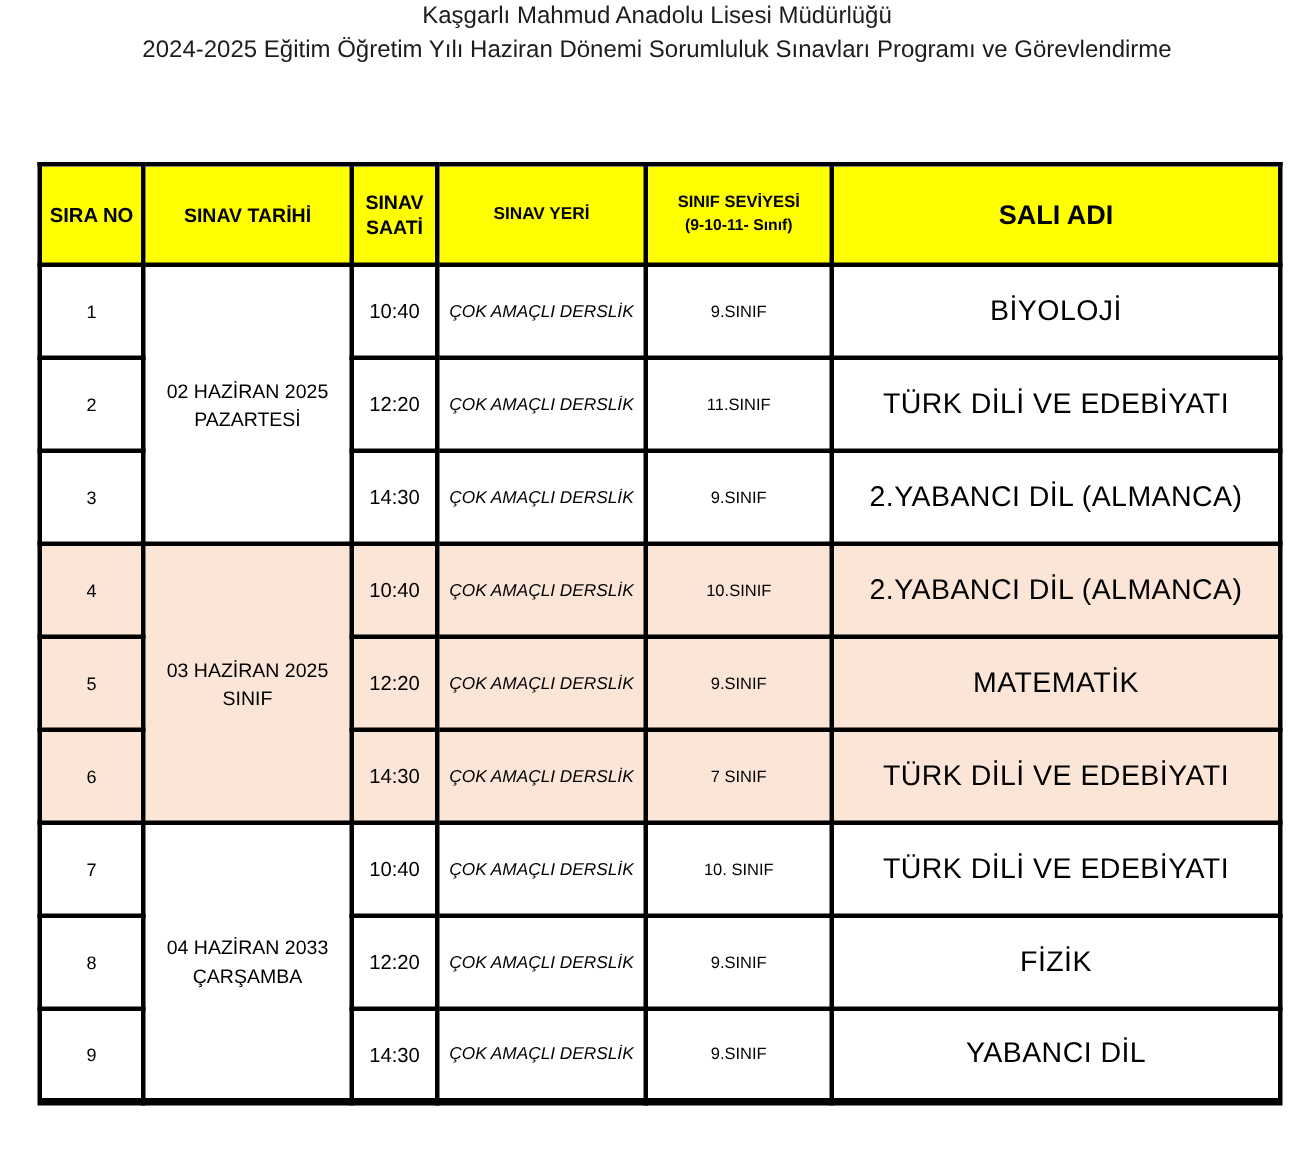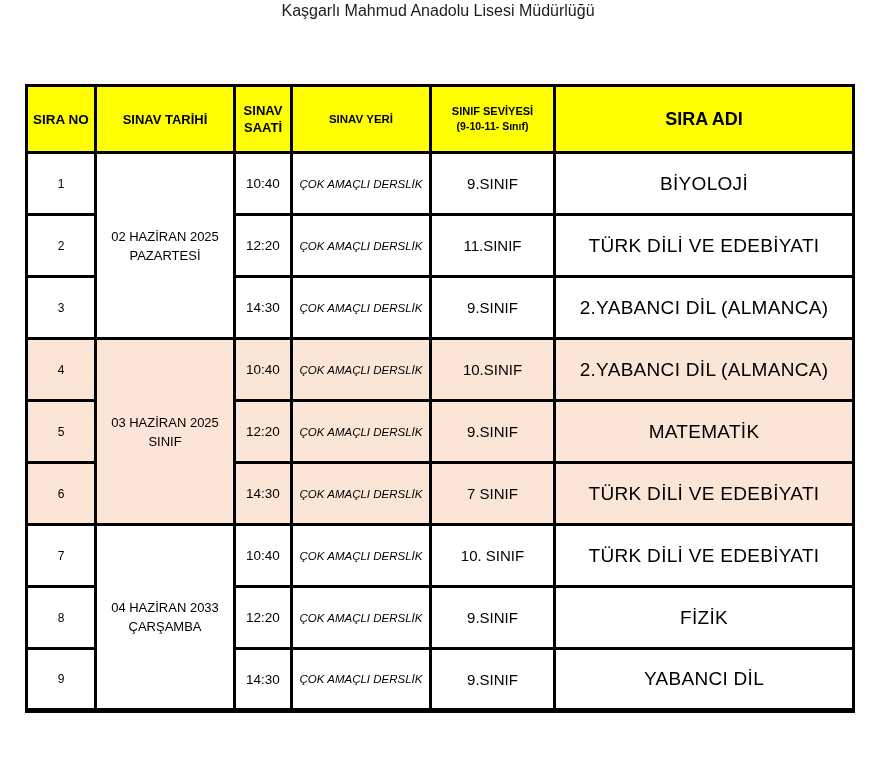"2024-2025 Eğitim Öğretim Yılı Haziran" div.page-subtitle { html: none -> <div>2024-2025 Eğitim Öğretim Yılı Haziran Dönemi Sorumluluk Sınavları Programı ve Görevlendirme</div> }
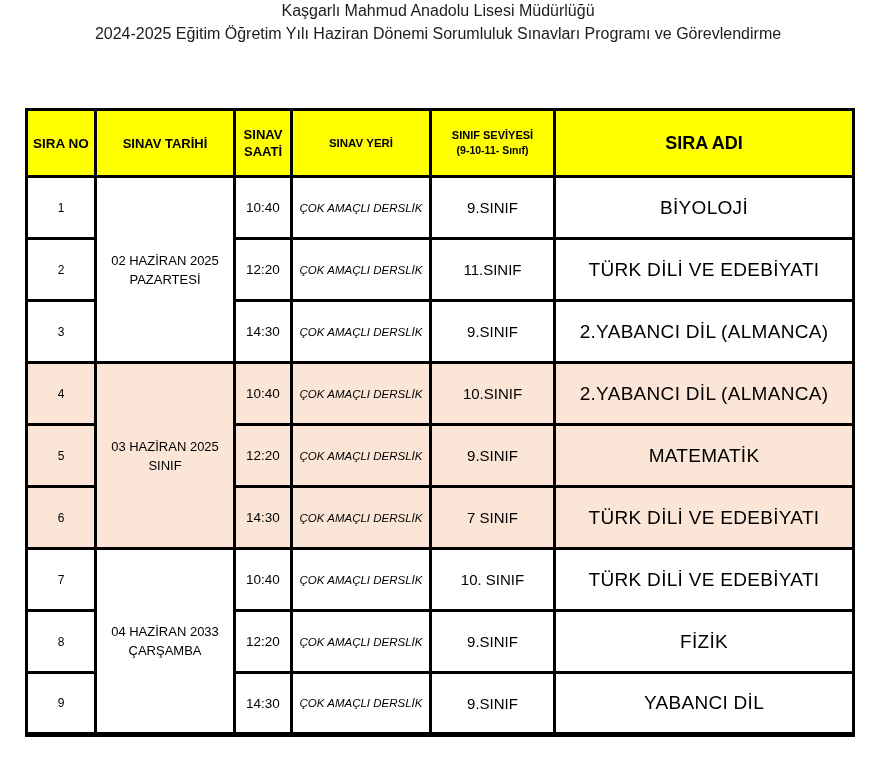"SIRA ADI" th.th-ders { text: SIRA -> SALI }
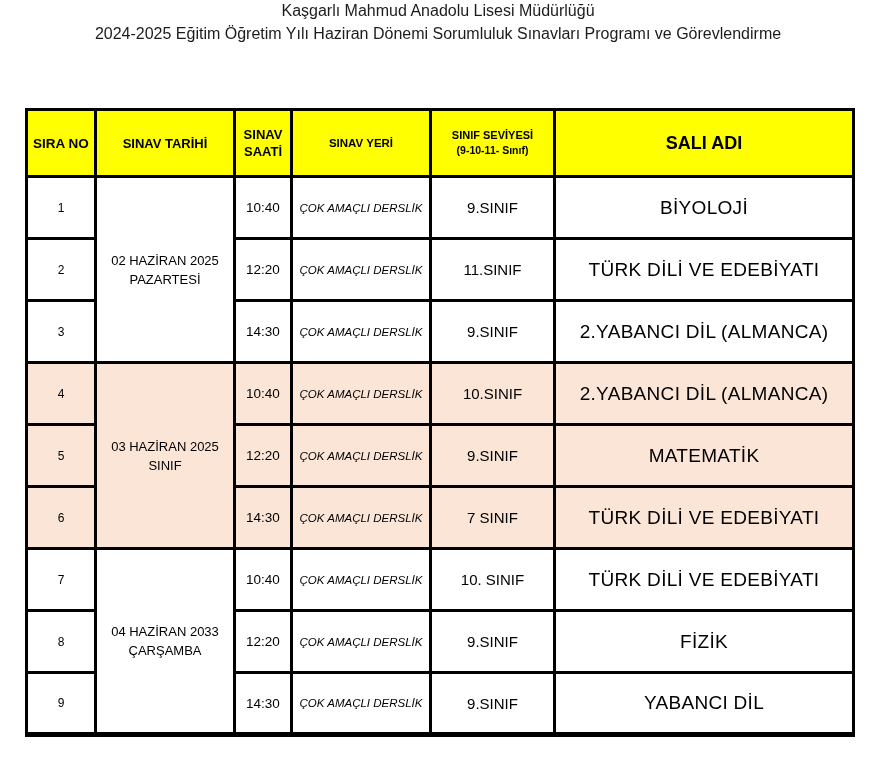"9.SINIF" td.c-level { font-size: 15px -> 11px }
